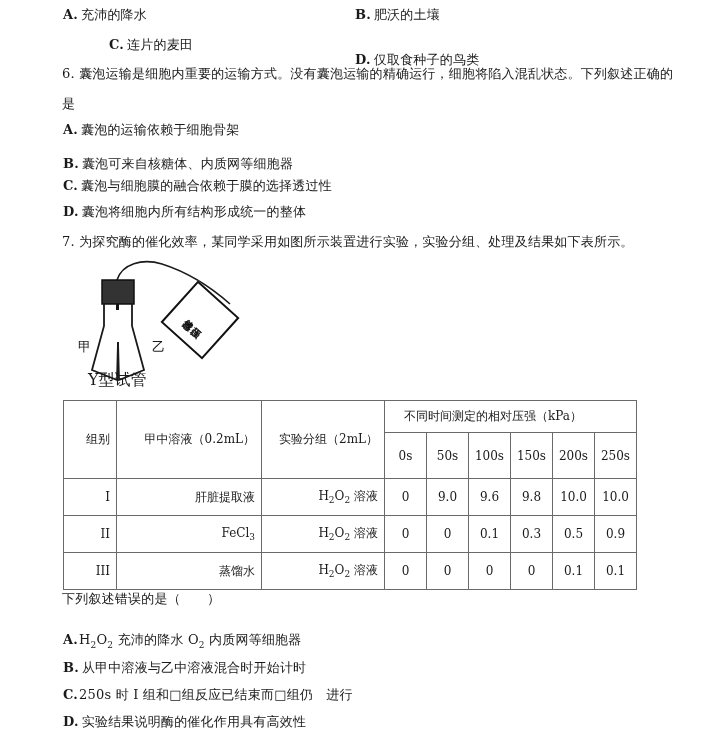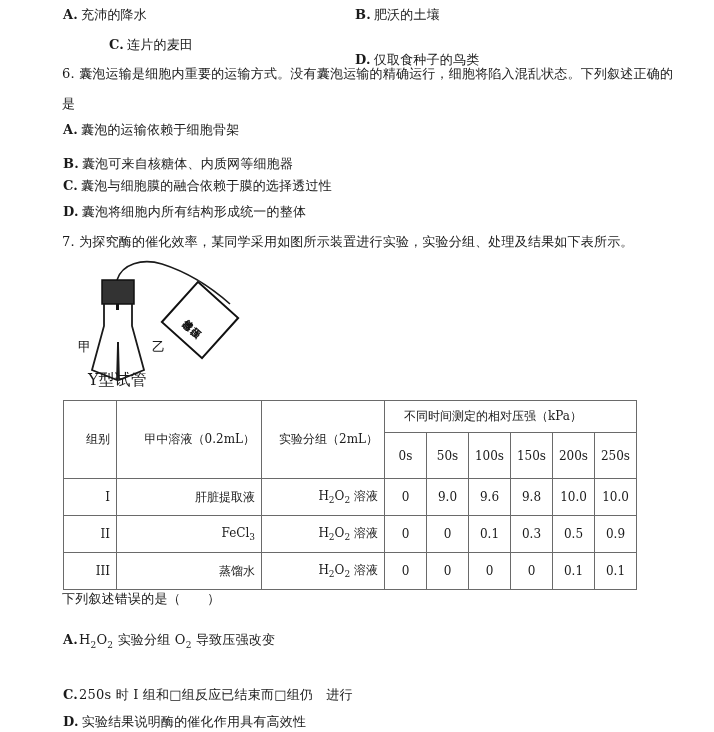"实验分组 O" span { text: 实验分组 -> 充沛的降水 }
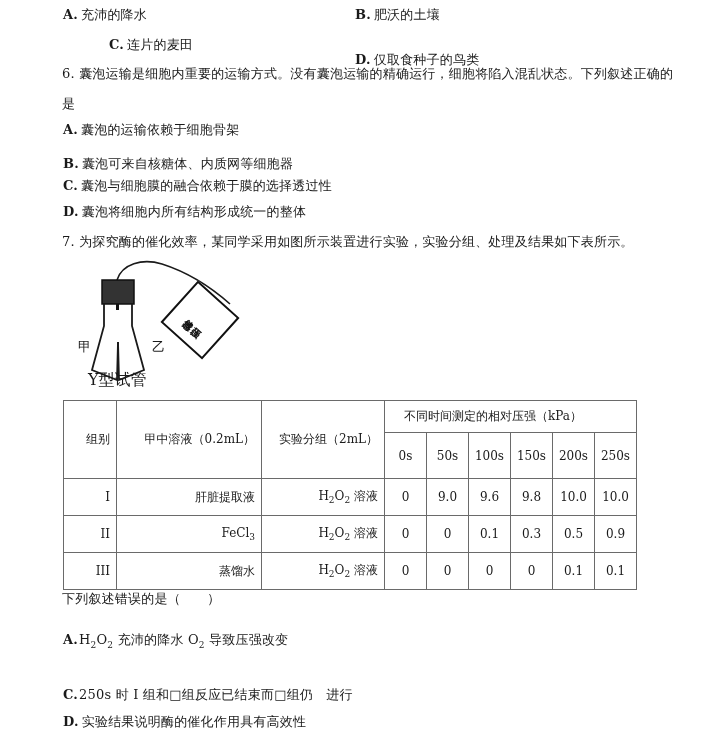"导致压强改变" span { text: 导致压强改变 -> 内质网等细胞器 }
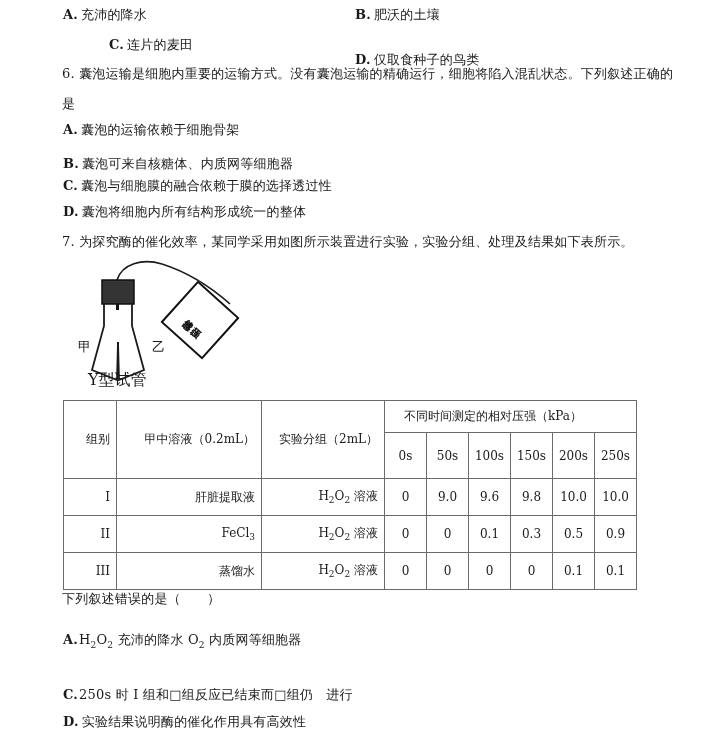"B. 从甲中溶液与乙中溶液混合时开始计时" div.qline { html: none -> <div> <span>B.</span><span>从甲中溶液与乙中溶液混合时开始计时</span> </div> }
